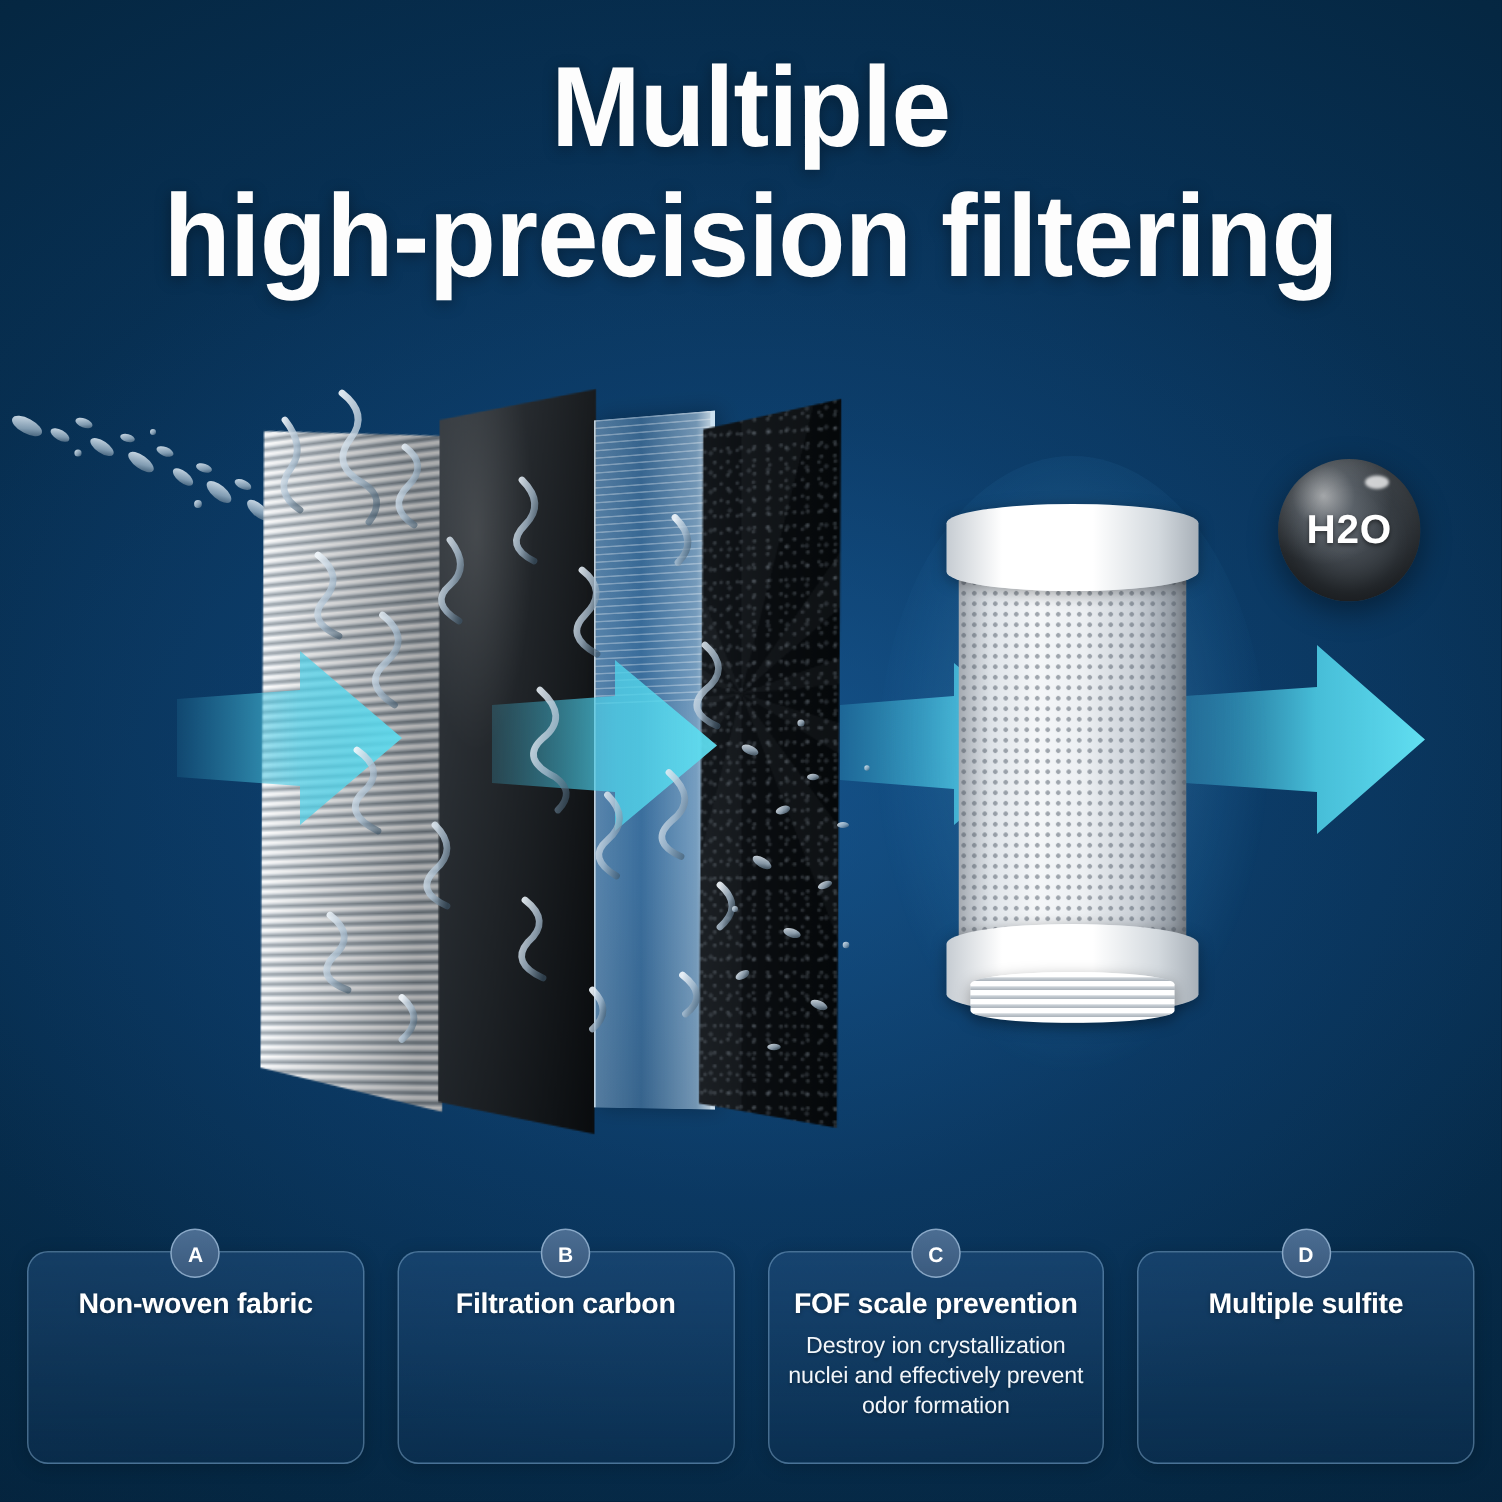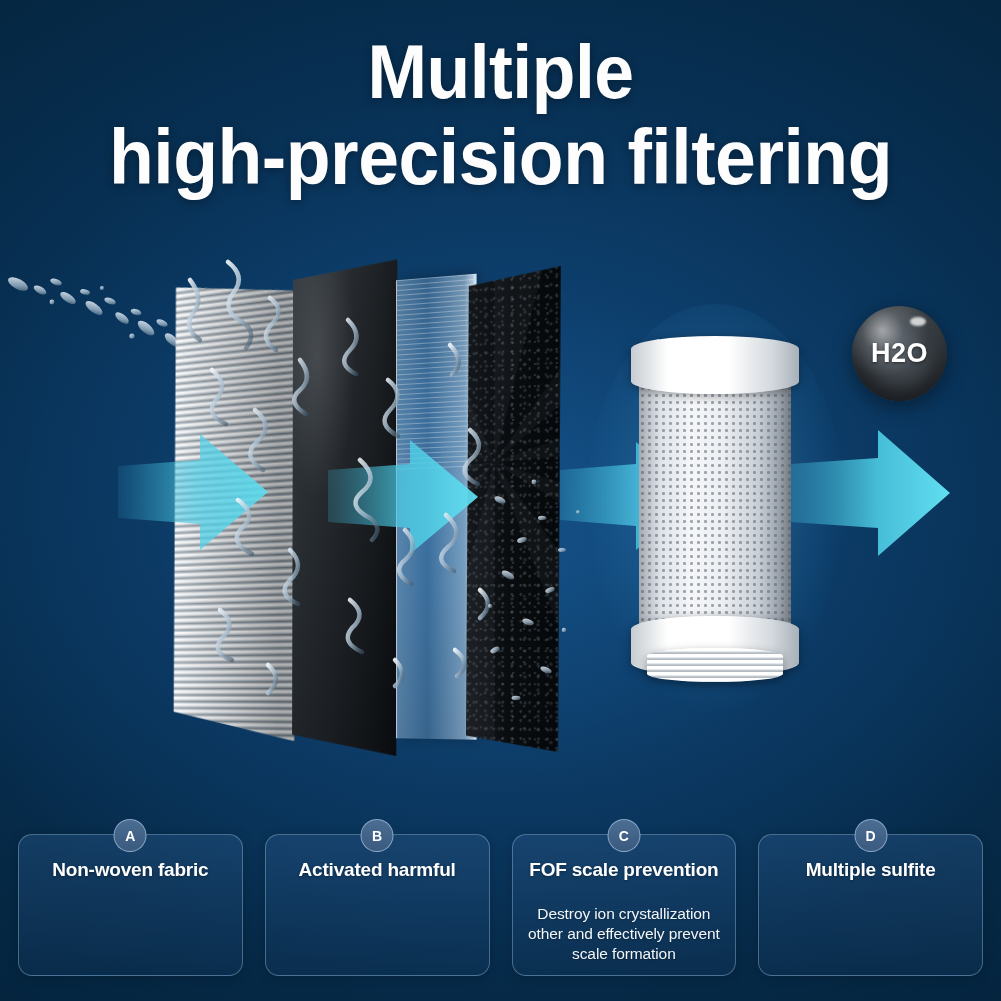"Non-woven fabric" .card-title { margin-bottom: 23px -> 7px }
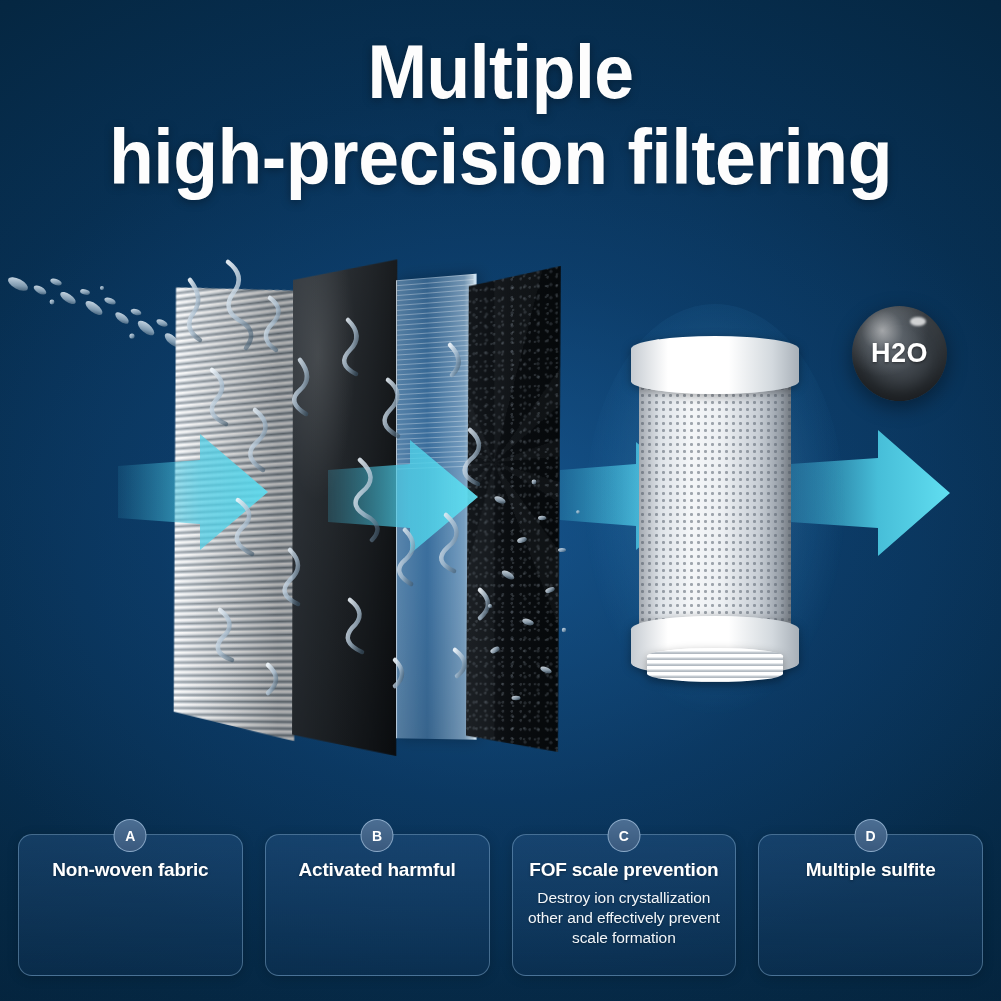"Activated harmful" div.card-title { text: Activated harmful -> Filtration carbon }
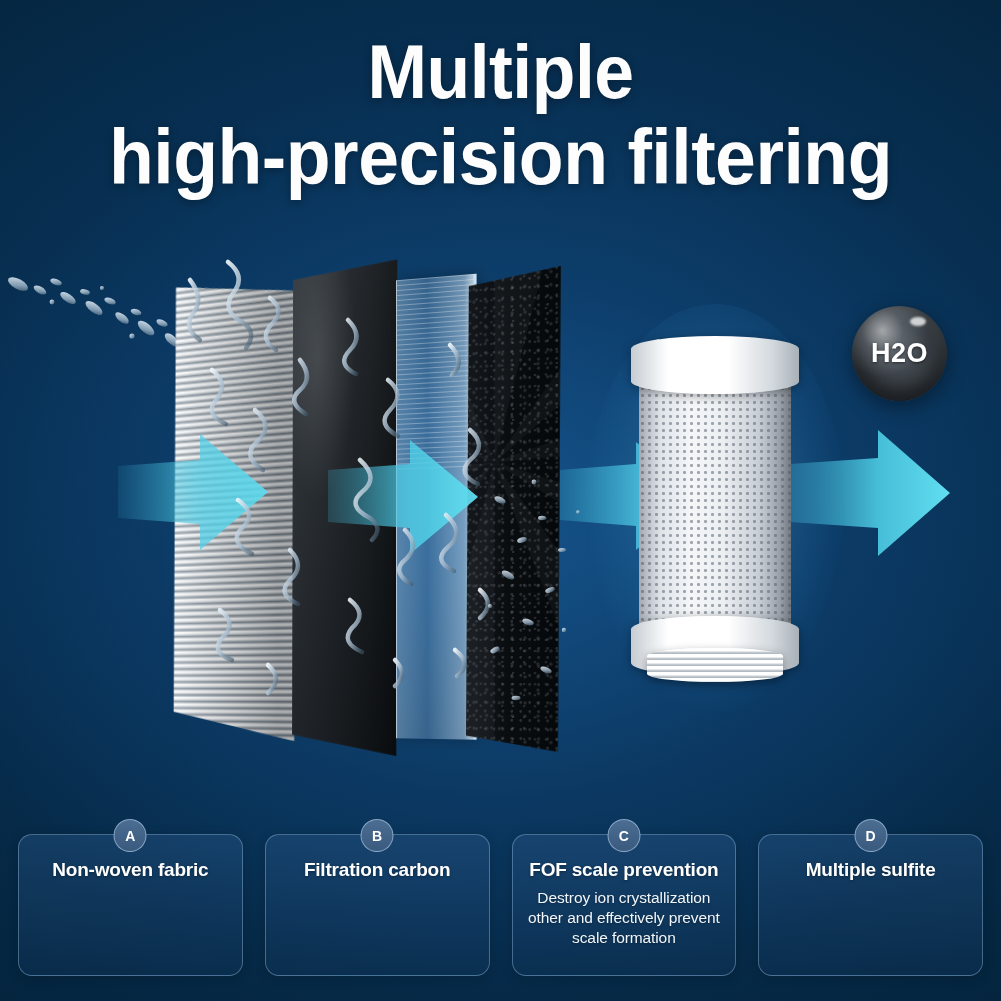"Destroy ion crystallization other and" div.card-desc { text: other and effectively prevent scale -> nuclei and effectively prevent odor }
